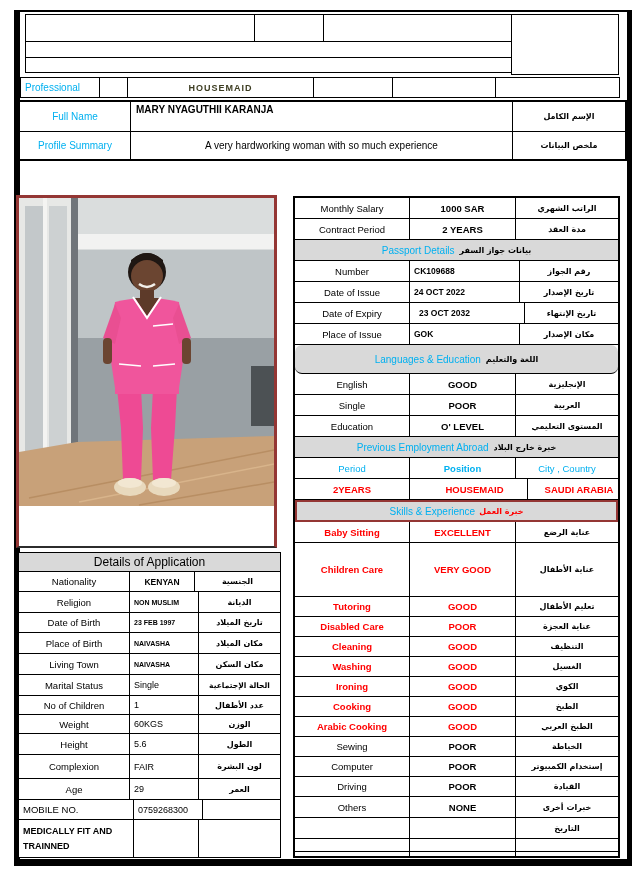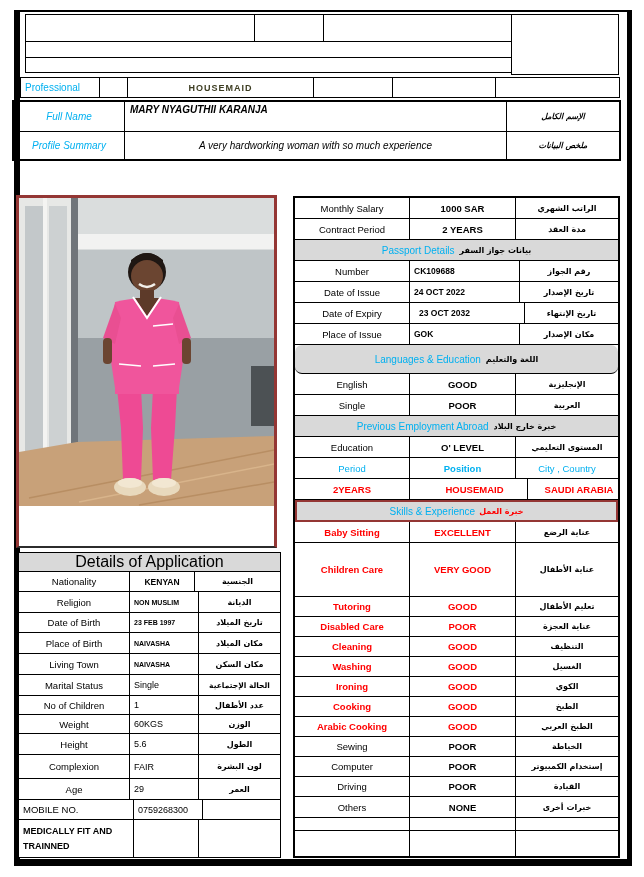"Full Name" .itable { font-style: italic -> none; left: 12px -> 18px }
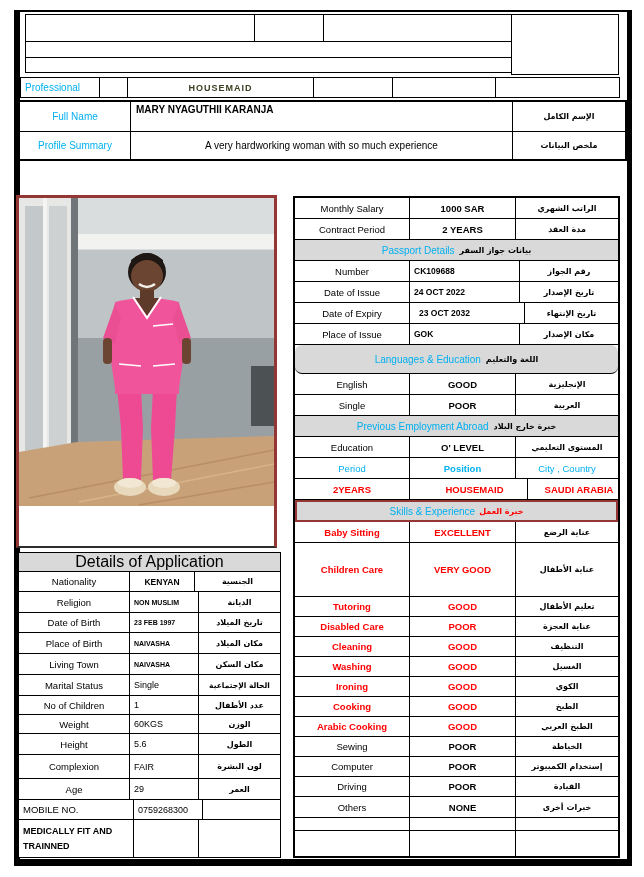"Previous Employment Abroad" div.row { order: before "Education" -> after "Education" }
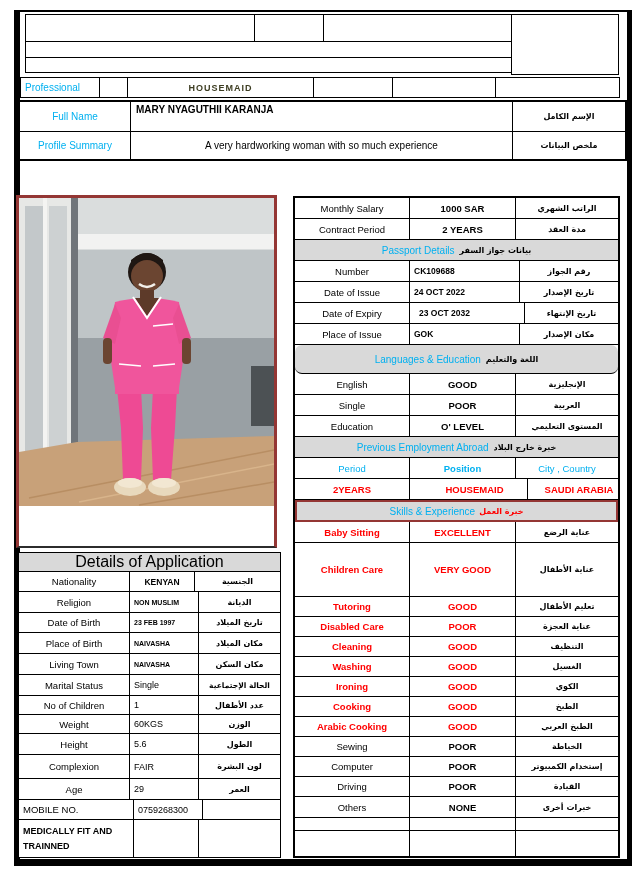"Details of Application" div.row { font-size: 16px -> 12px }
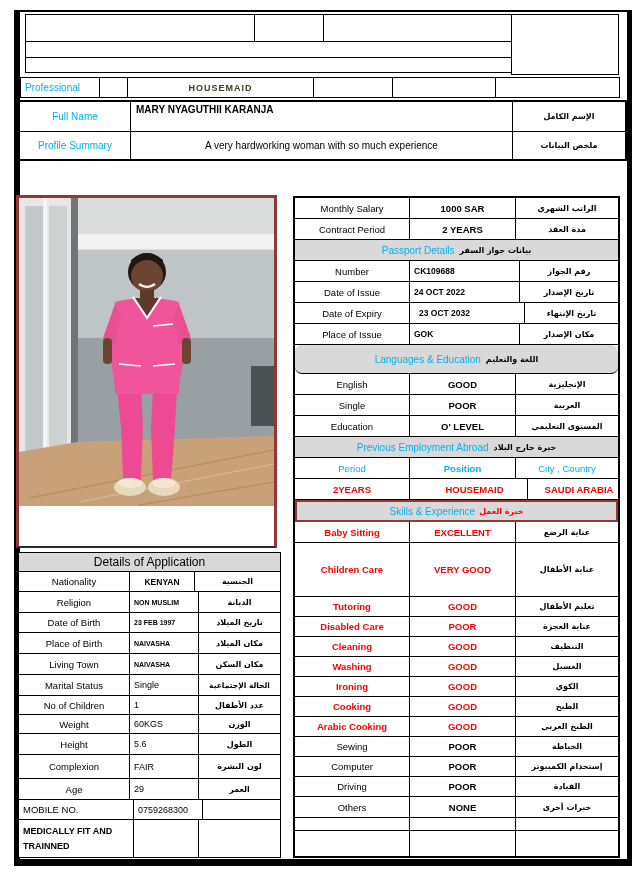"التاريخ" div.row { html: none -> <div> <div></div> <div></div> <div> <span>التاريخ</span> </div> </div> }
